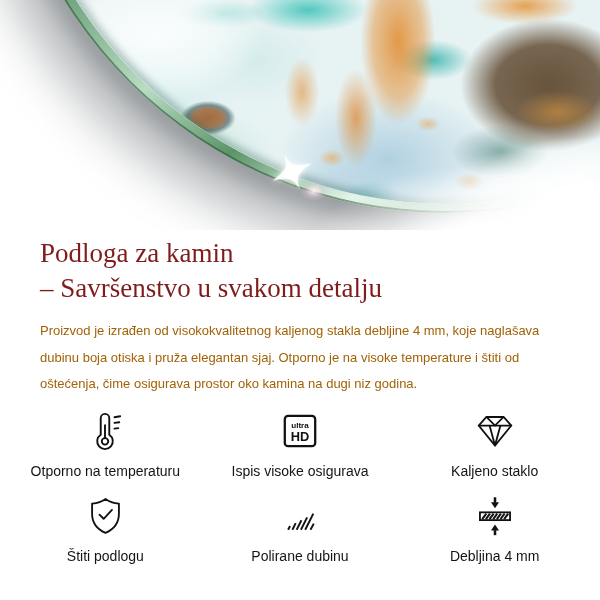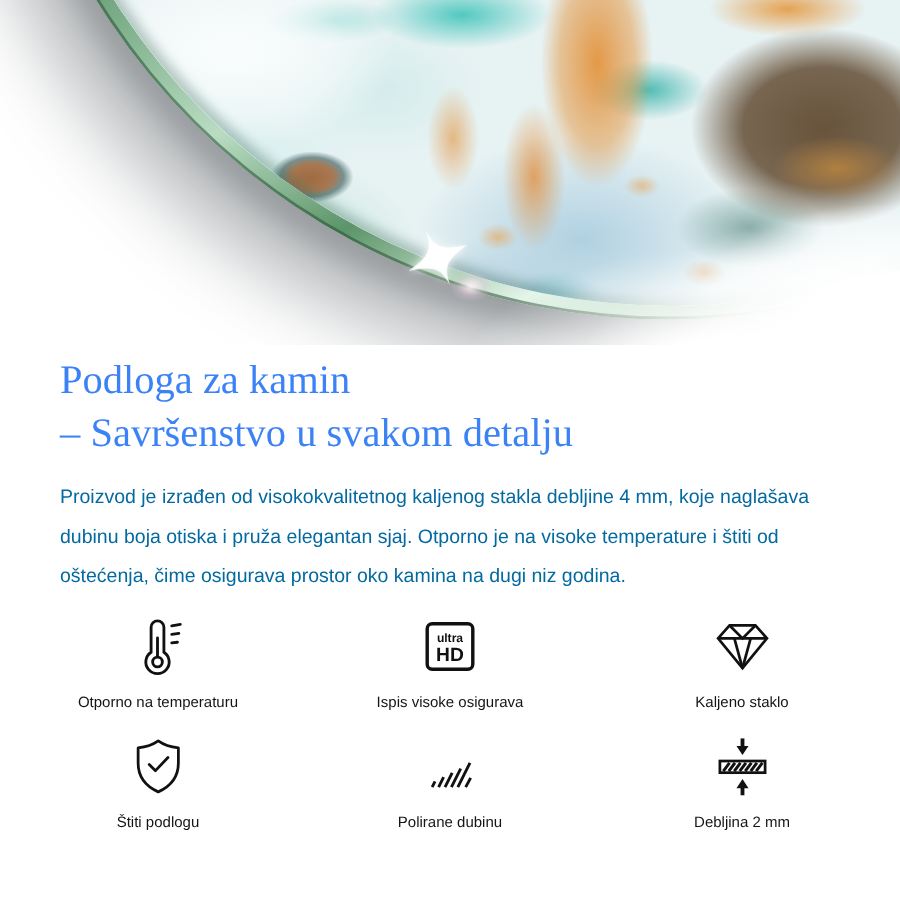"Podloga za kamin" .title { color: #3b82f6 -> #7f1d1d }
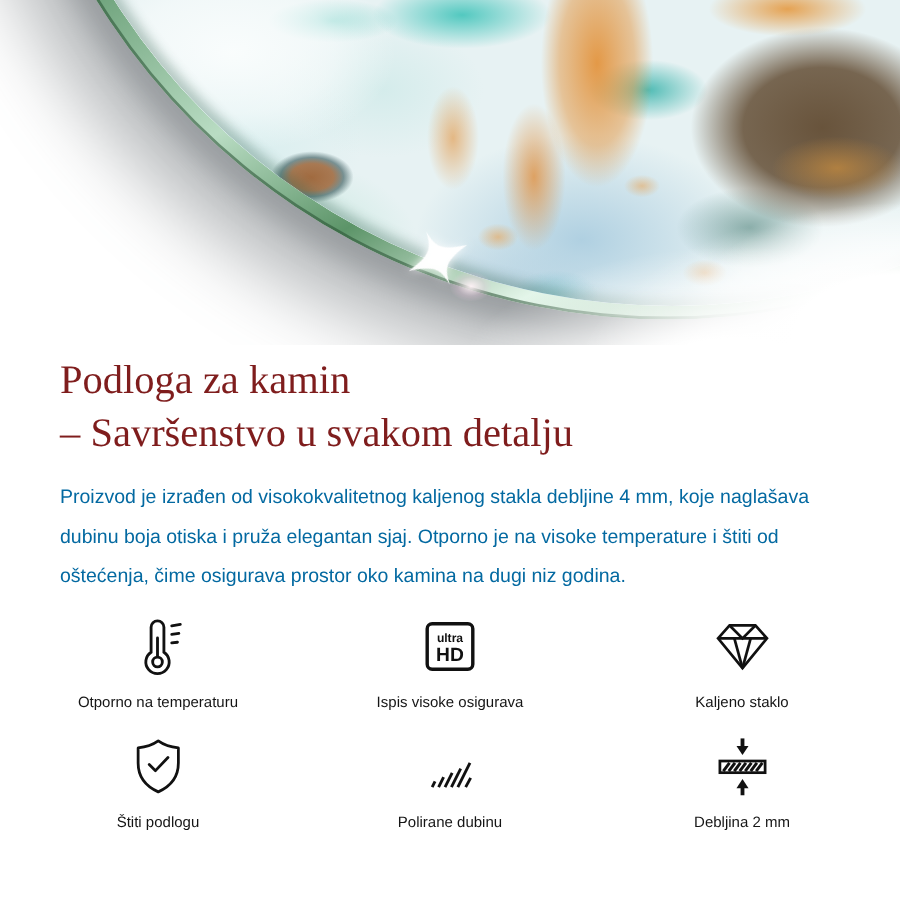"Proizvod je izrađen od visokokvalitetnog" .desc { color: #0369a1 -> #a16207 }
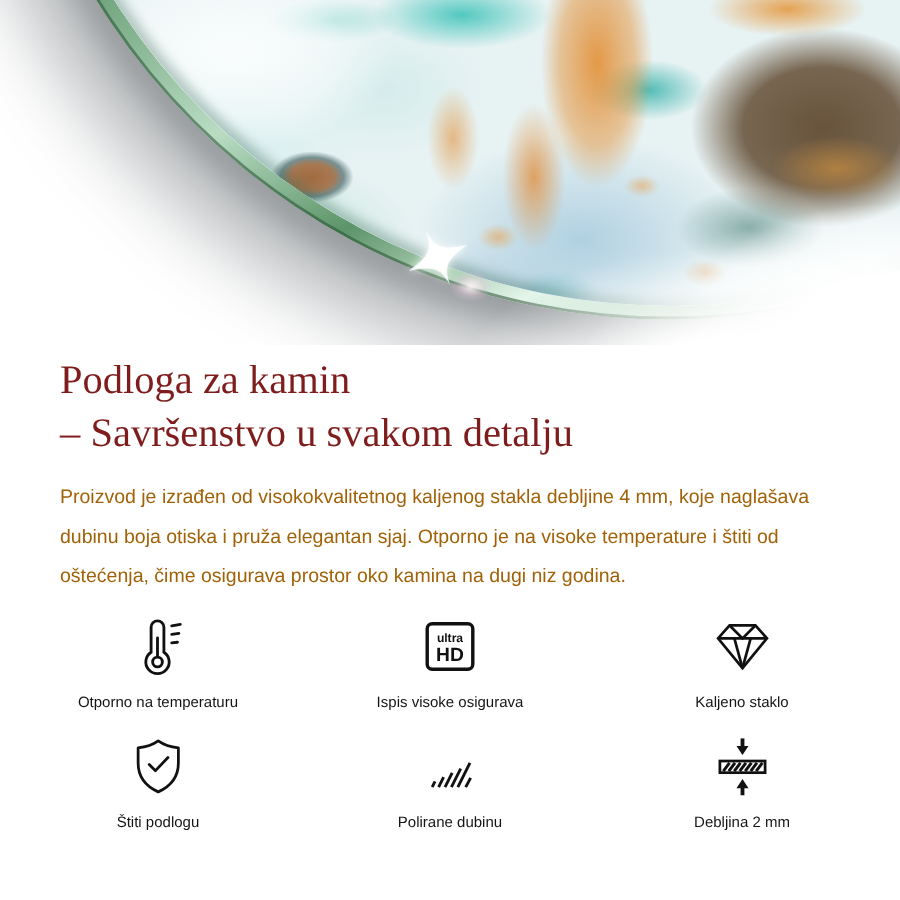"Otporno na temperaturu" .feature-label { font-size: 10px -> 14px }
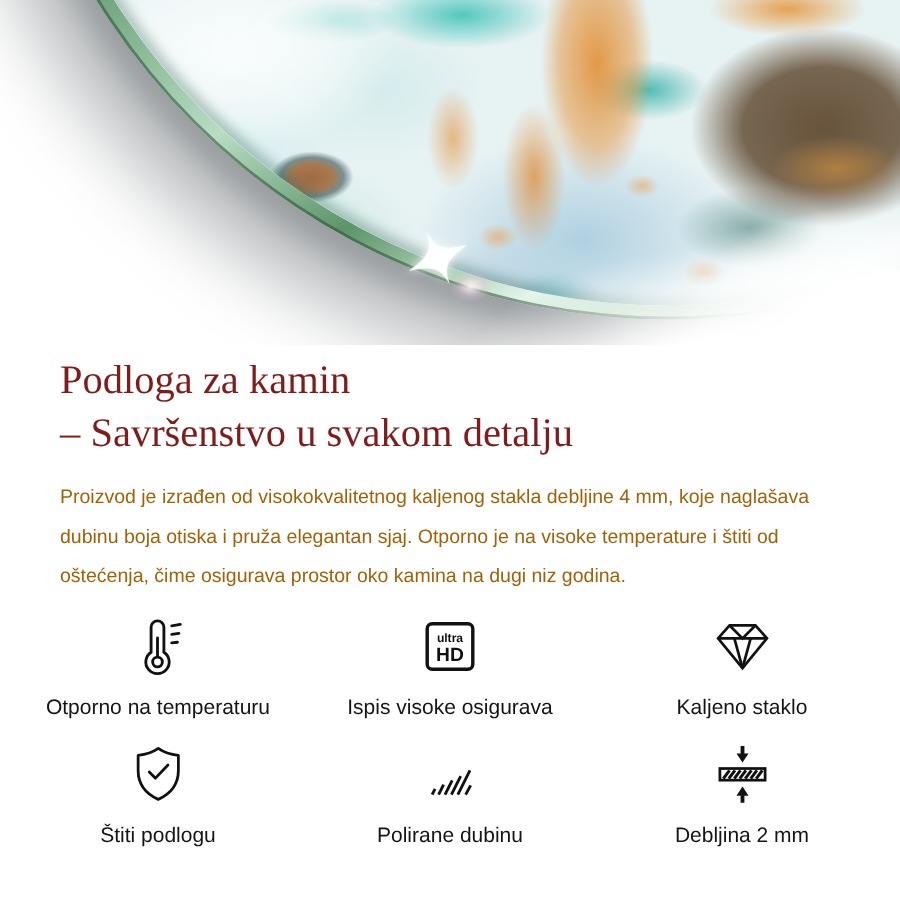"Debljina 2 mm" span.feature-label { text: 2 -> 4 }
